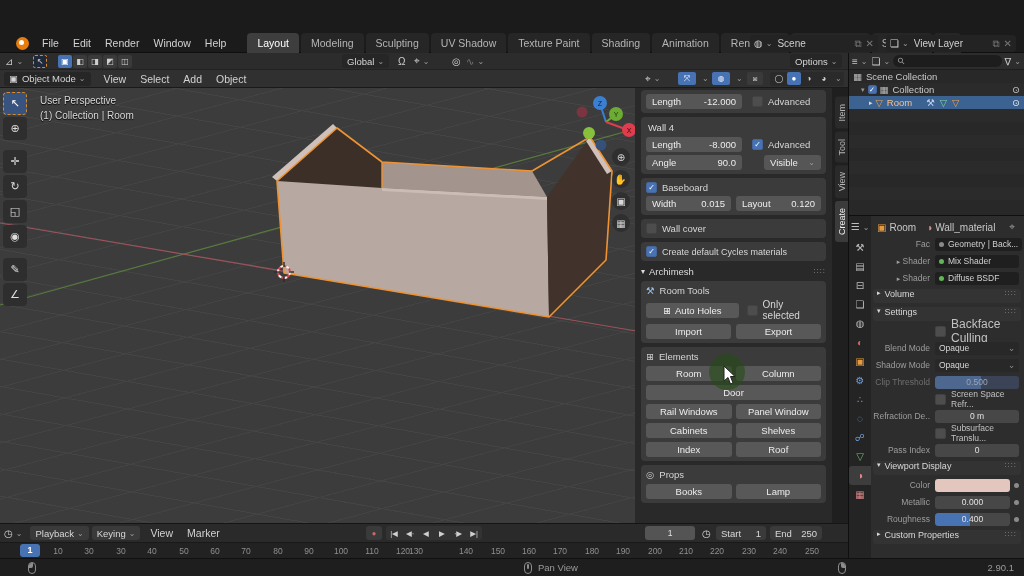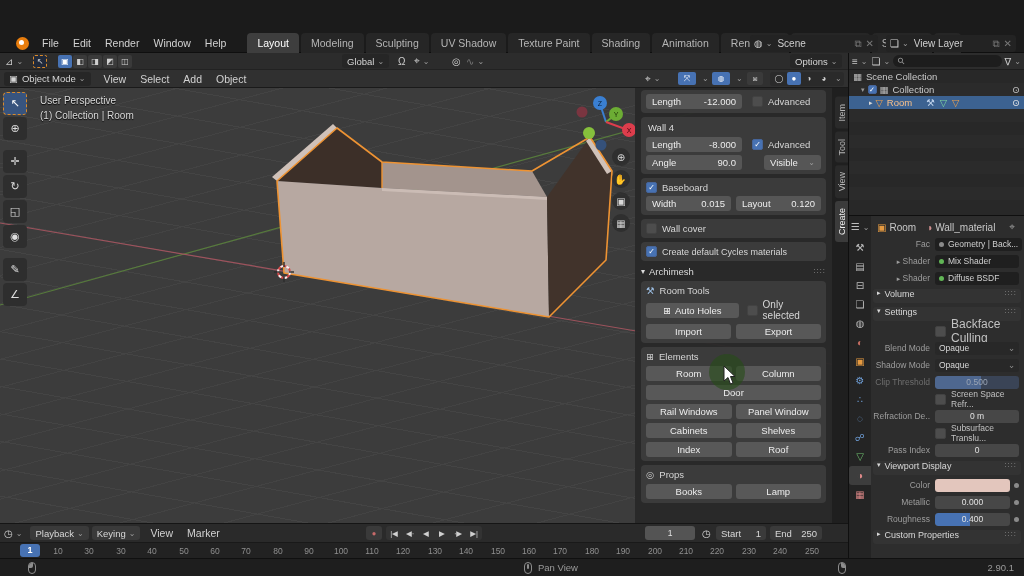"130" span.tick { left: 435px -> 416px }
